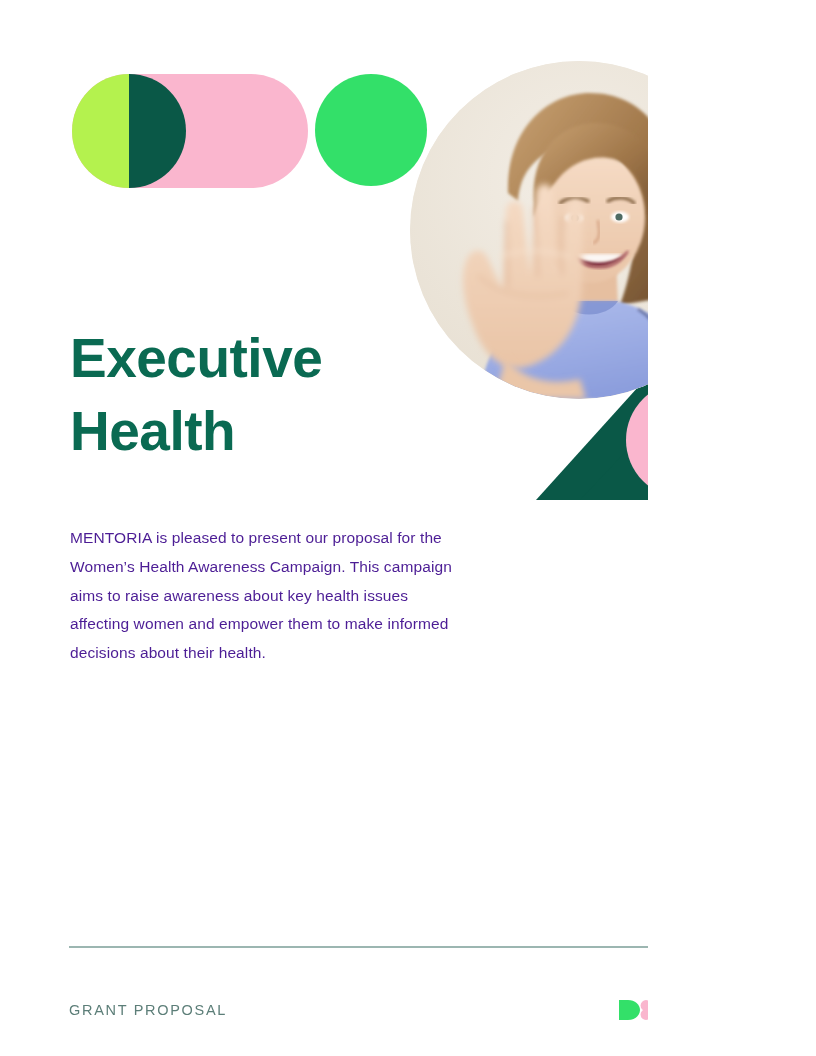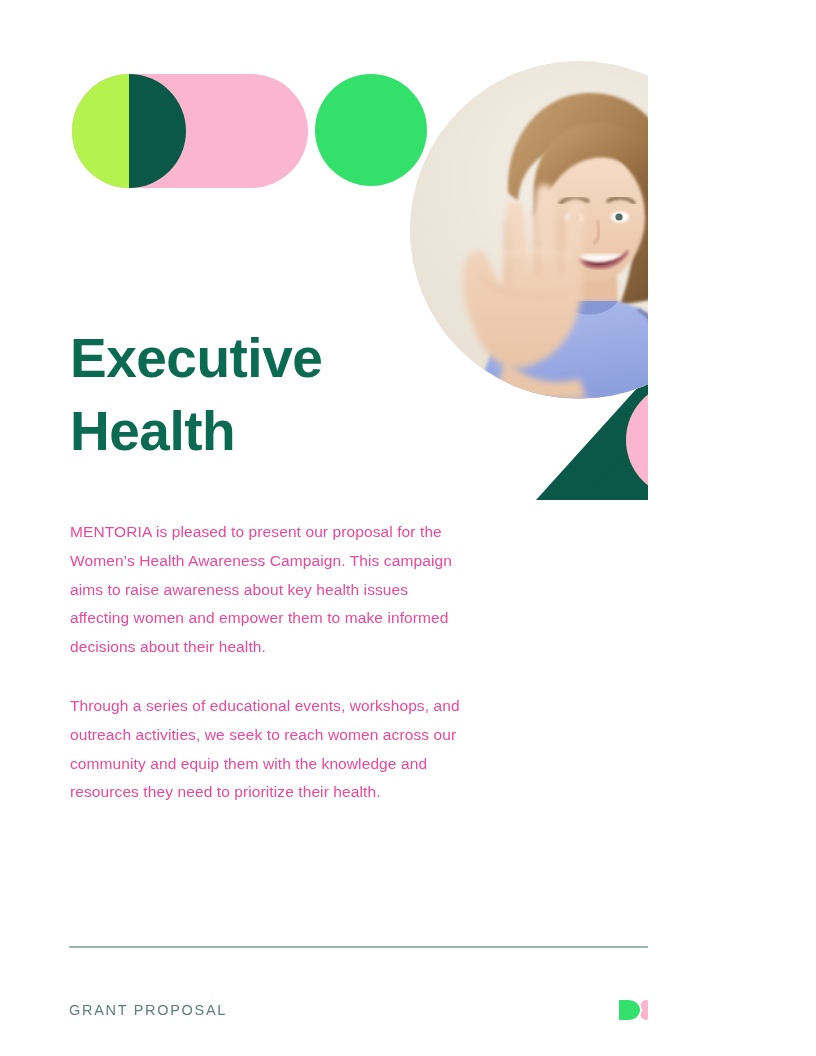"MENTORIA is pleased to present" .body-copy p { color: #ec4899 -> #4c1d95; margin: 0 0 30px 0 -> 6px 0 30px 0 }
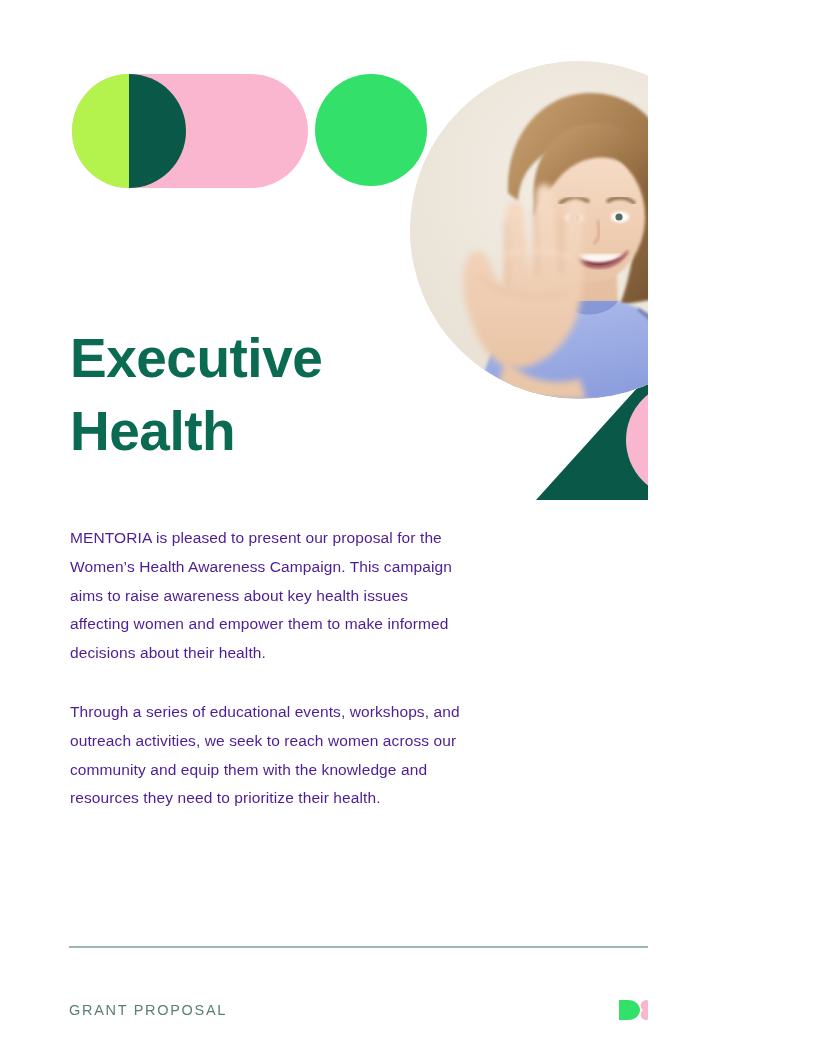"Through a series of educational" p { html: <p>Through a series of educational events, workshops, and outreach activities, we seek to reach women across our community and equip them with the knowledge and resources they need to prioritize their health.</p> -> none }
